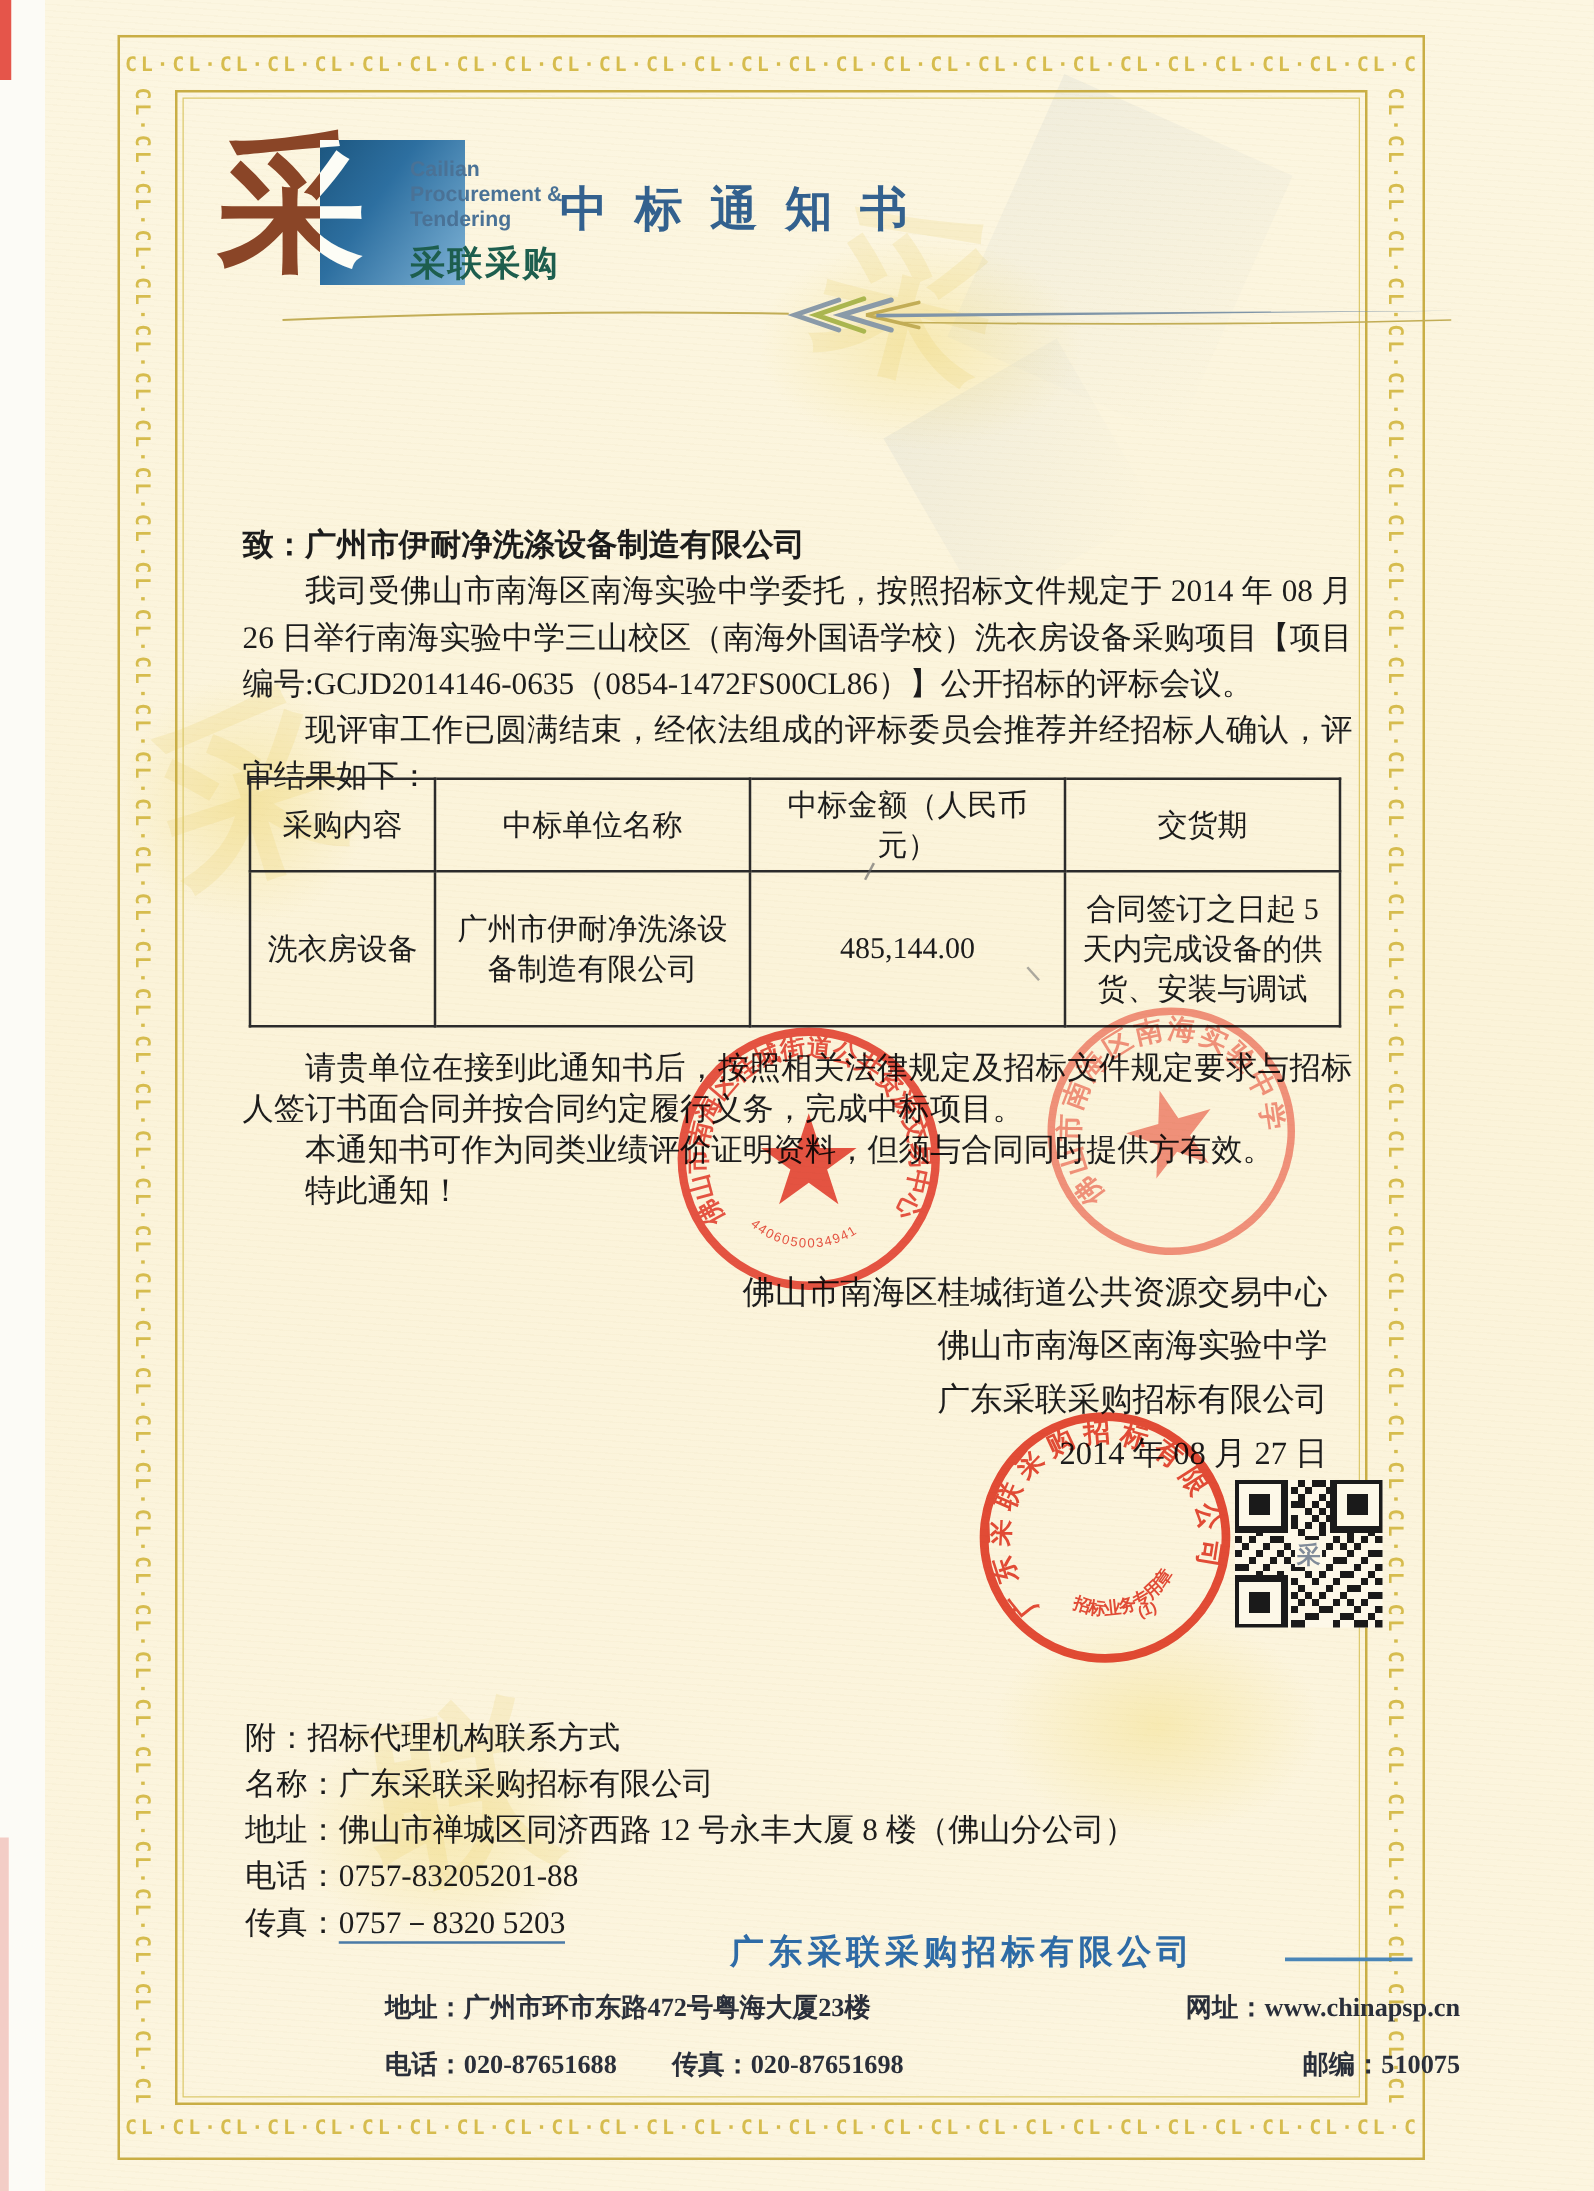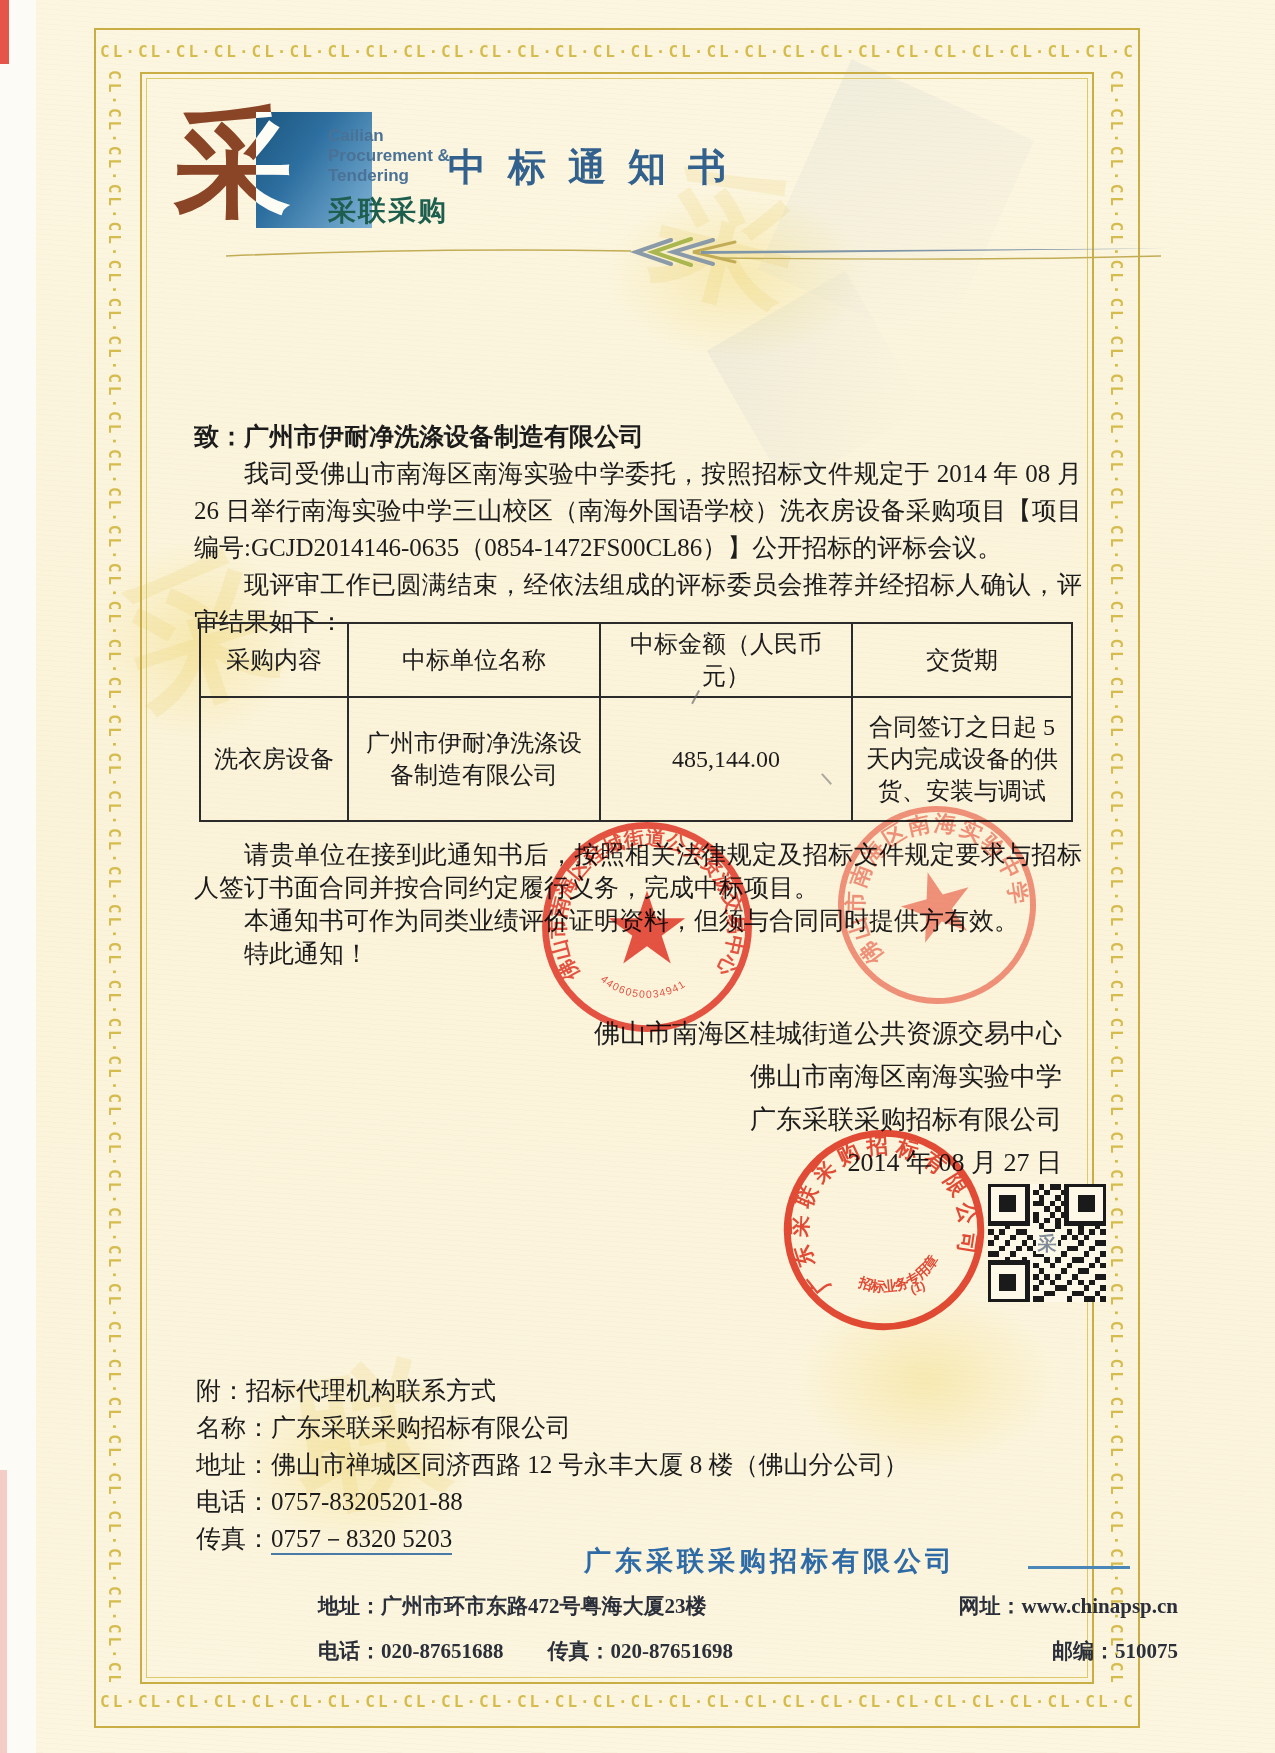"地址：广州市环市东路472号粤海大厦23楼" .footer-info { left: 282px -> 272px }
